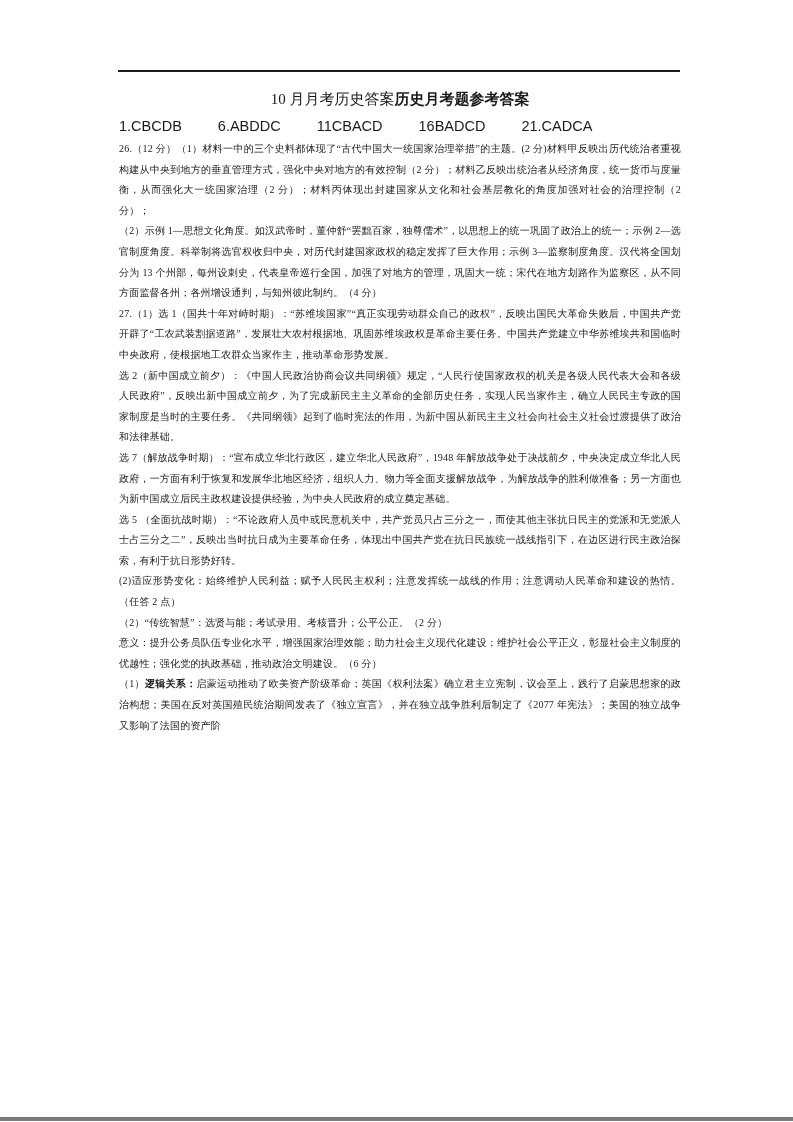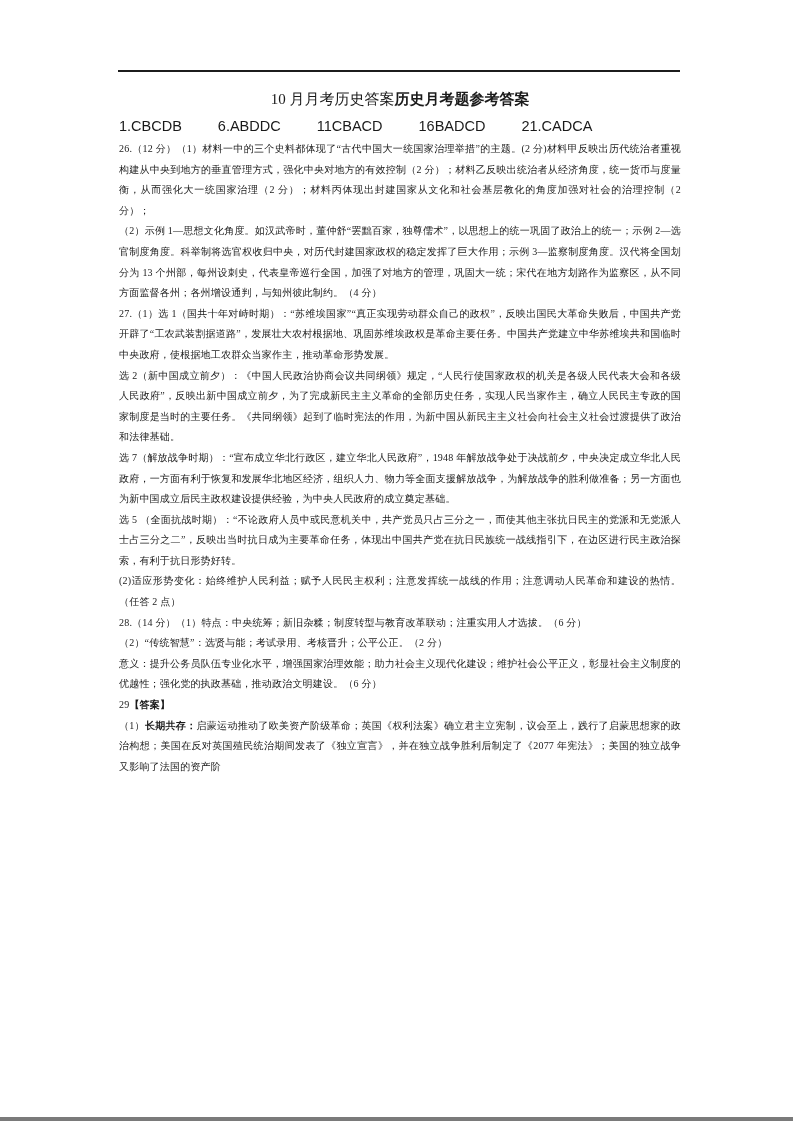"28.（14" p.para { html: <p><span>28.（14 分）（1）特点：中央统筹；新旧杂糅；制度转型与教育改革联动；注重实用人才选拔。（6 分）</span></p> -> none }
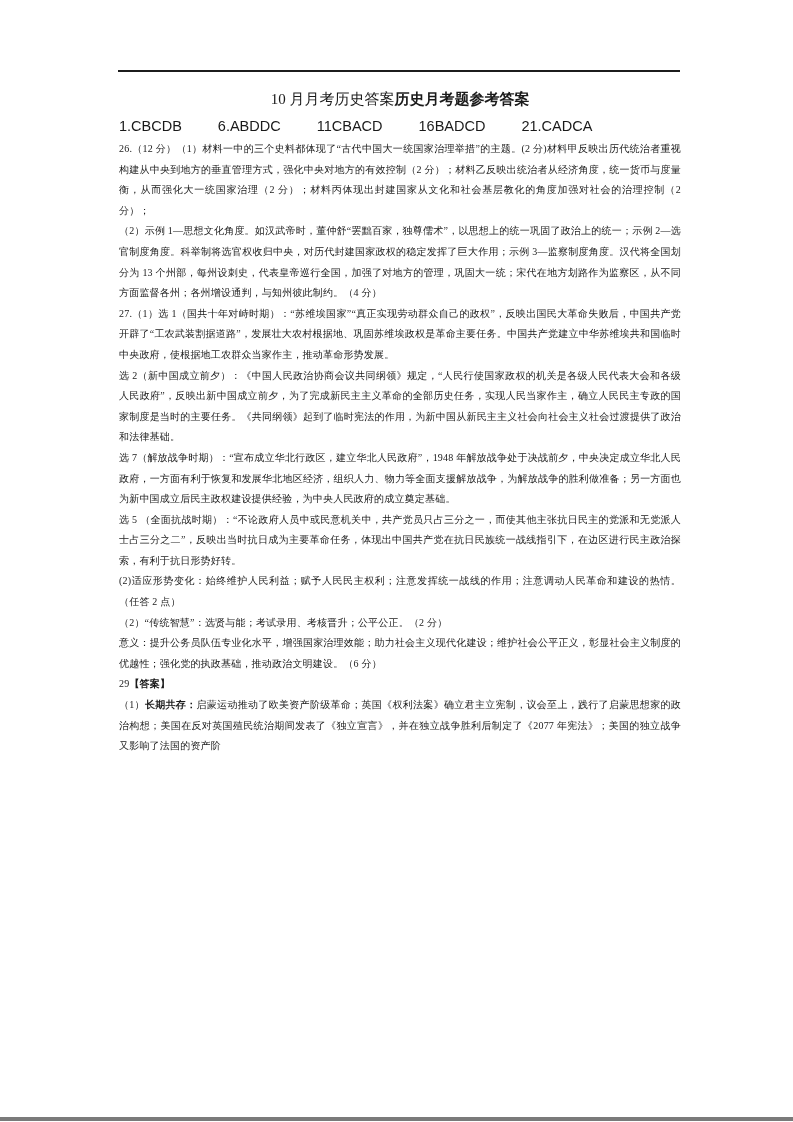"29【答案】" p.para { html: <p><span>29</span><span>【答案】</span></p> -> none }
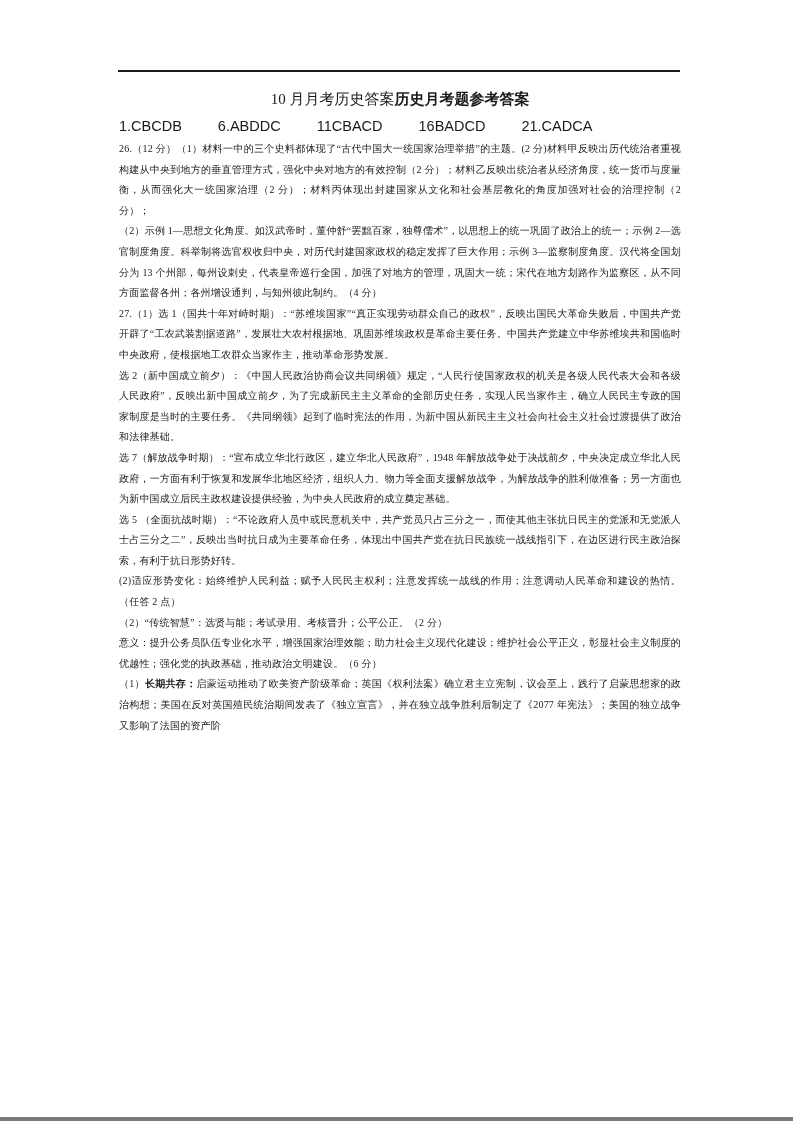"长期共存：" span.bold { text: 长期共存 -> 逻辑关系 }
